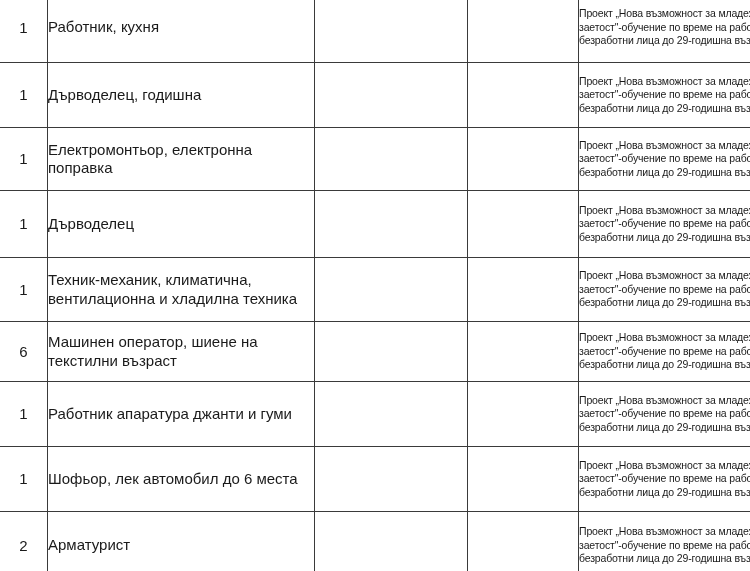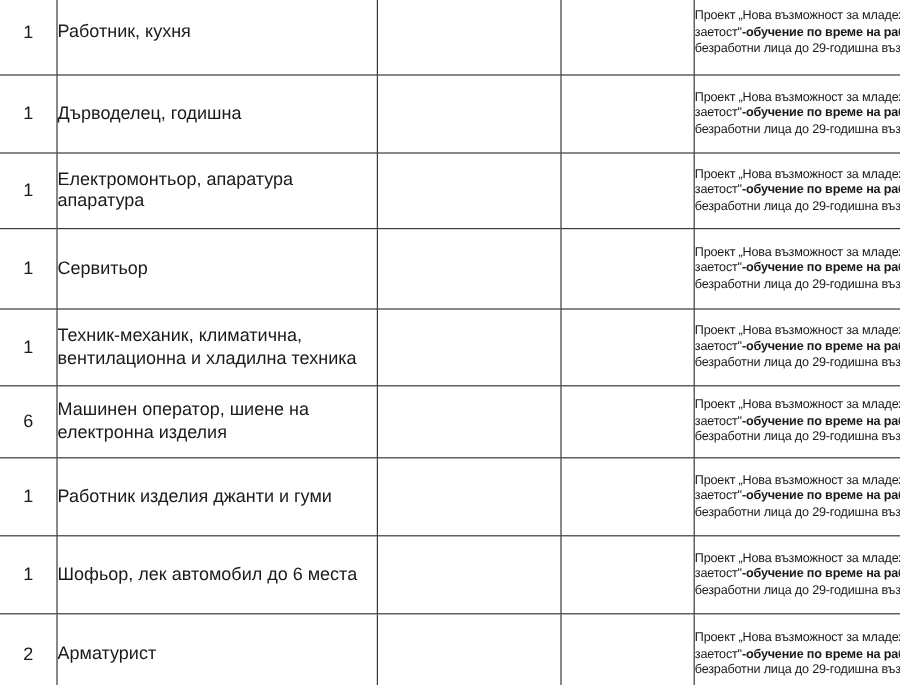"-обучение" td.note-cell .bold { font-weight: bold -> normal }
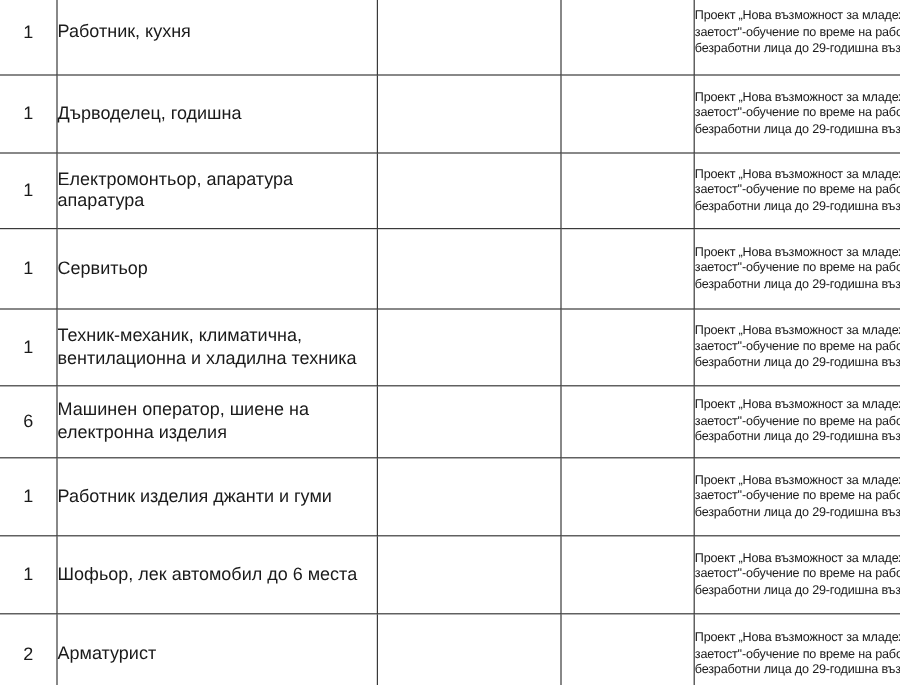"Електромонтьор, апаратура апаратура" td.title-cell { text: апаратура апаратура -> електронна поправка }
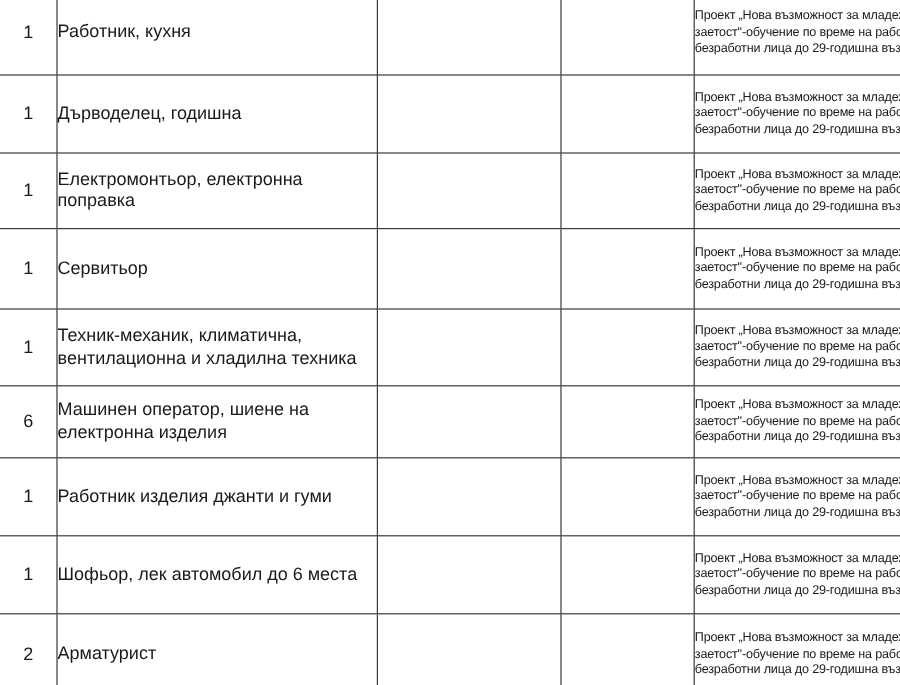"Сервитьор" td.title-cell { text: Сервитьор -> Дърводелец }
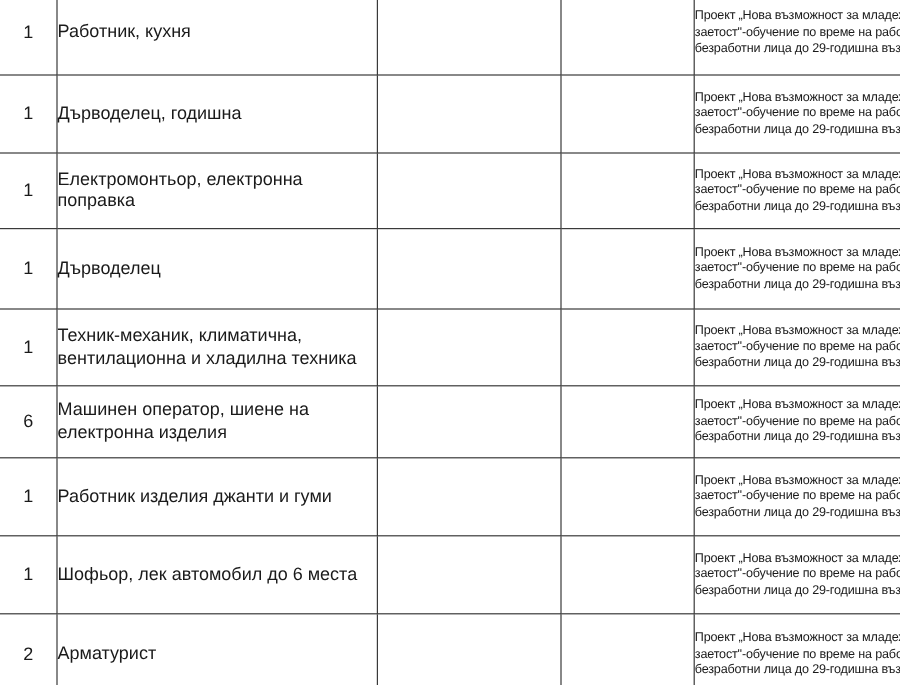"Машинен оператор, шиене на електронна" td.title-cell { text: електронна изделия -> текстилни възраст }
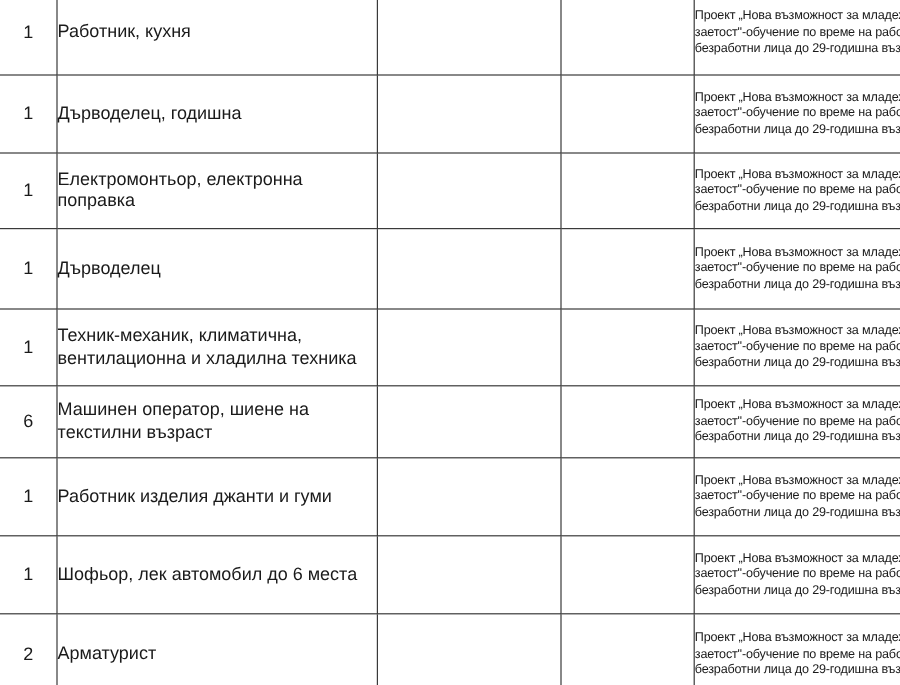"Работник изделия джанти и гуми" td.title-cell { text: изделия -> апаратура }
